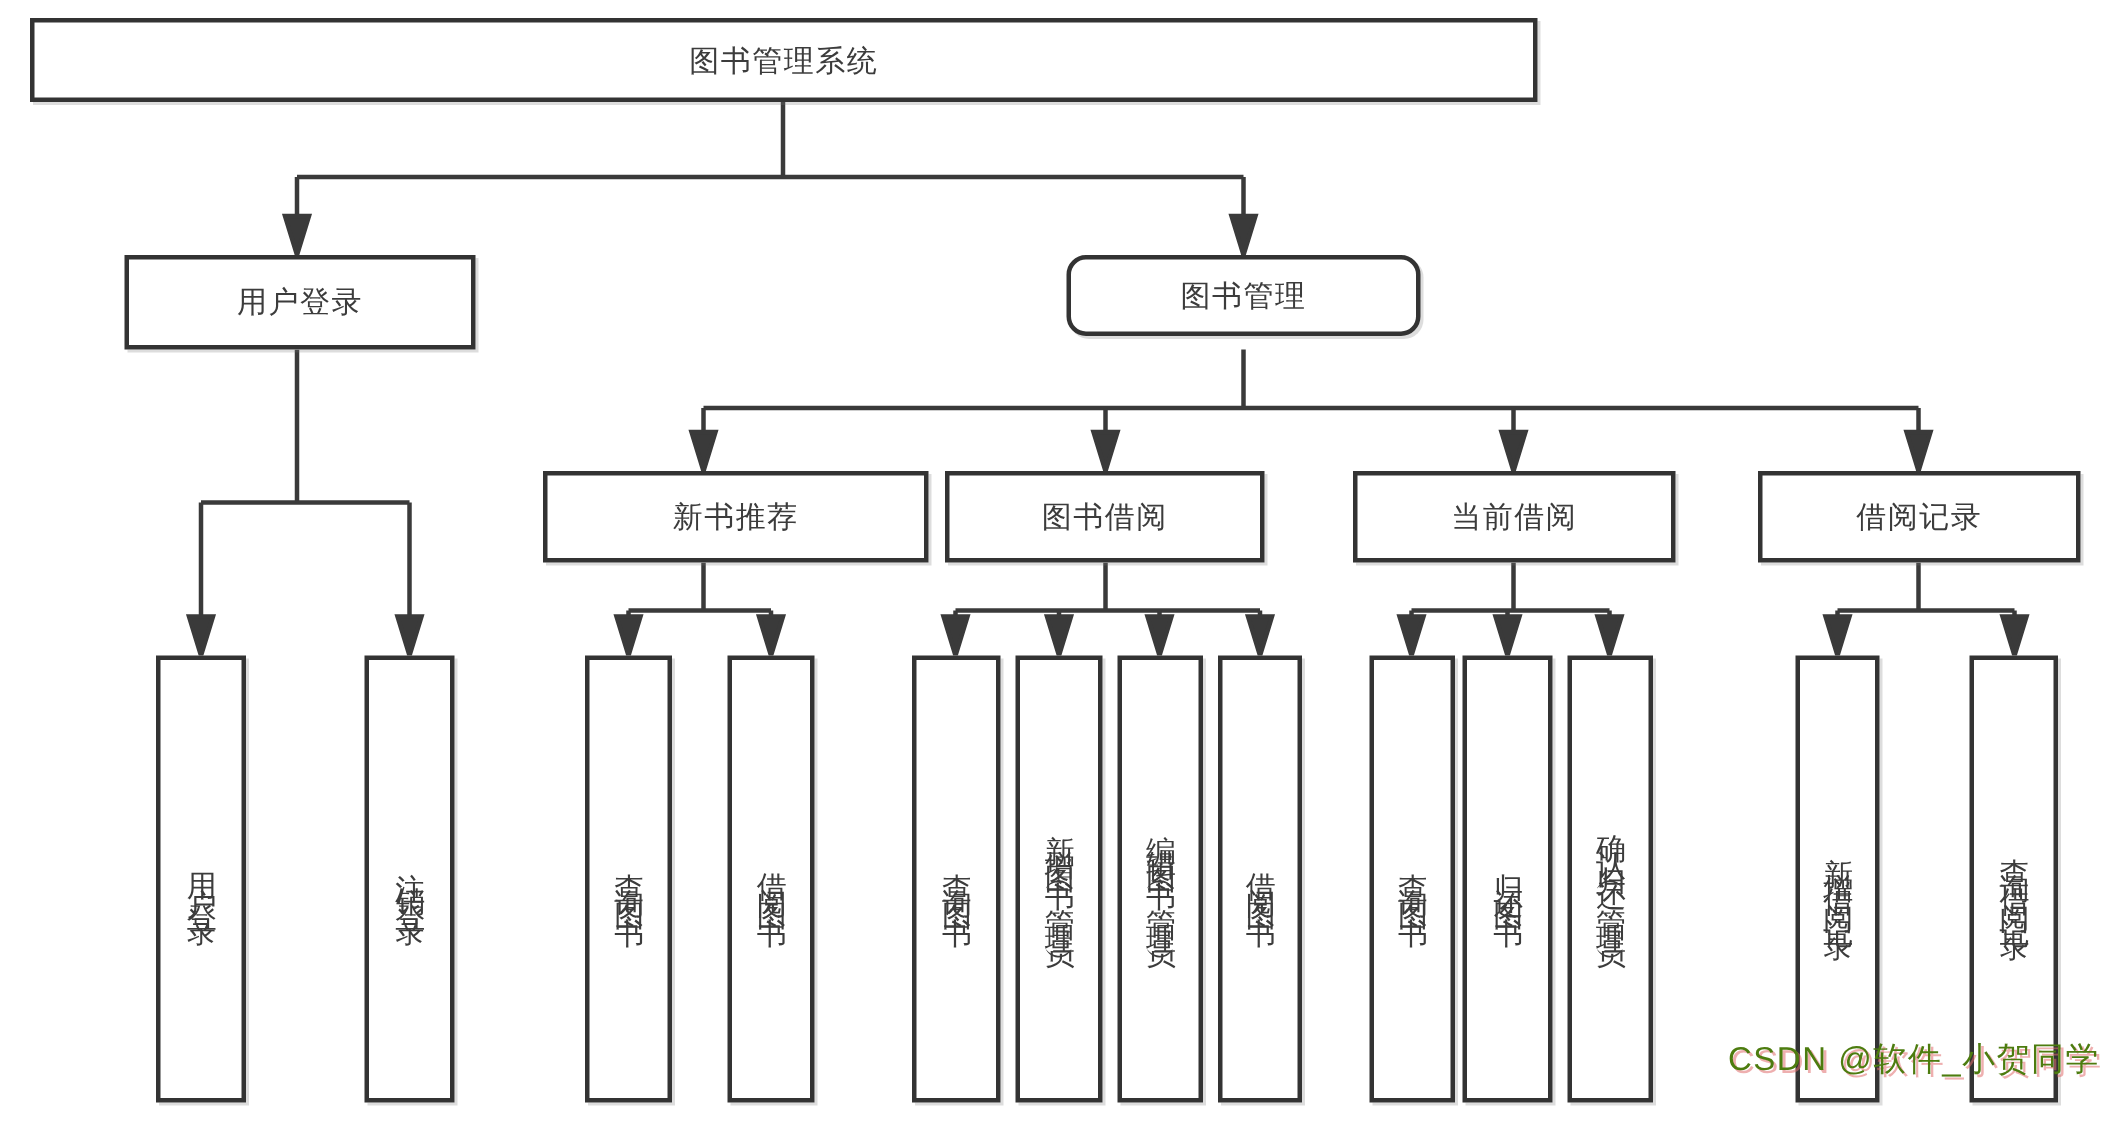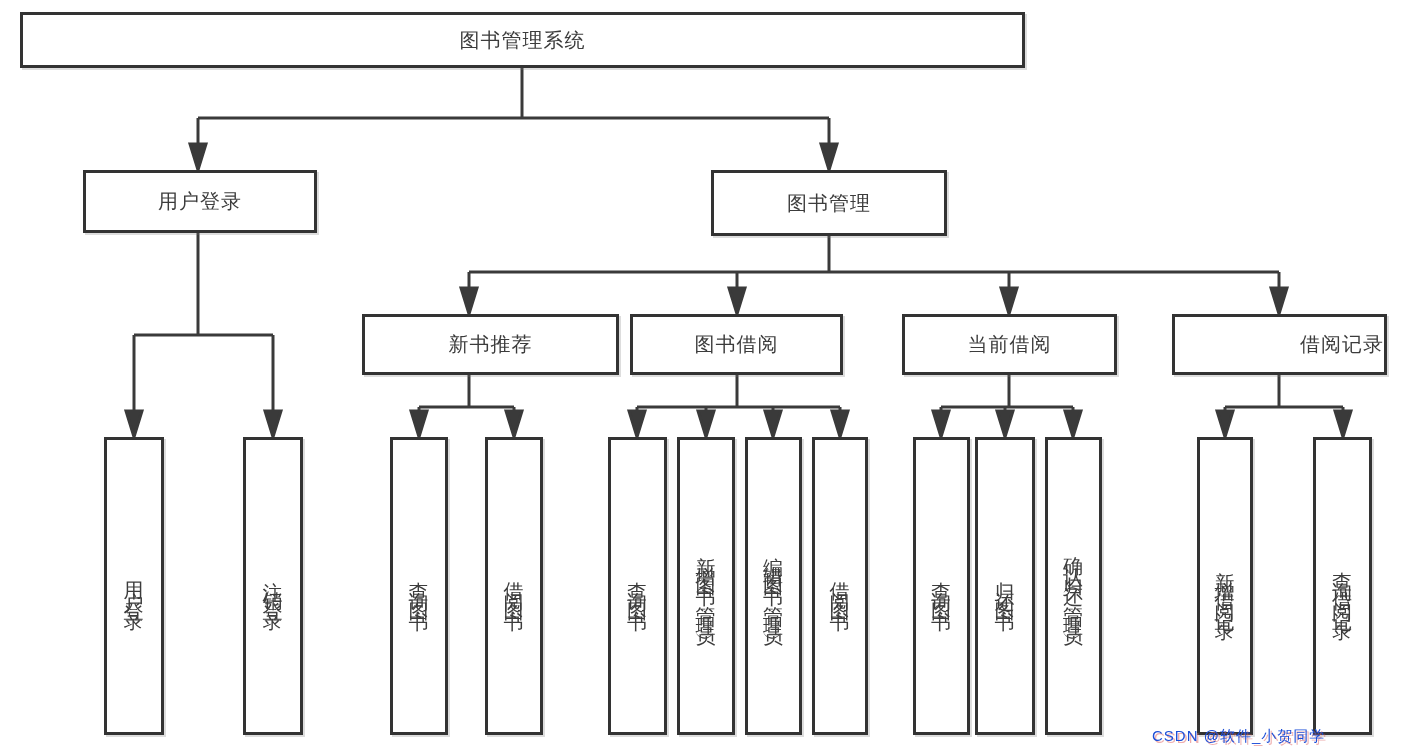"图书管理" div.box { border-radius: none -> 13px; height: 66px -> 54px }
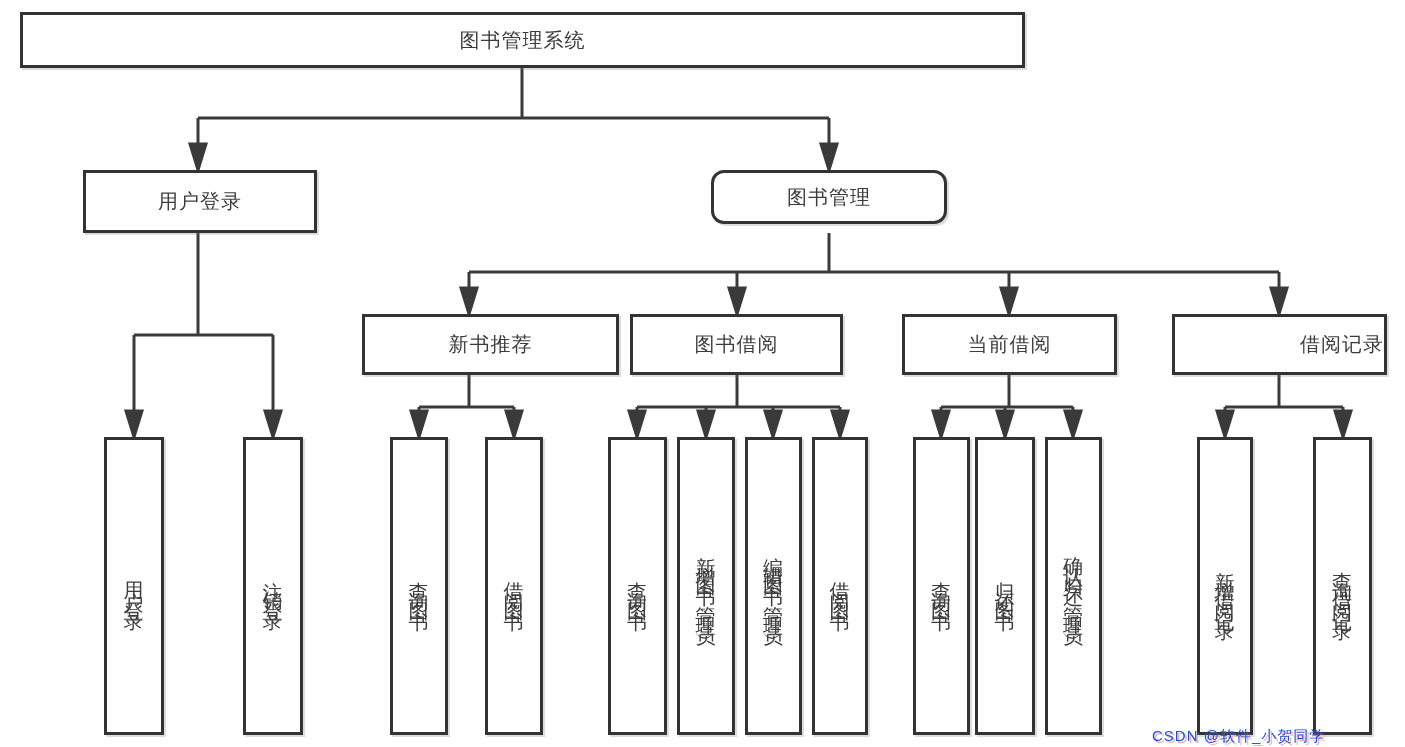"借阅记录" div.box { justify-content: flex-end -> none }
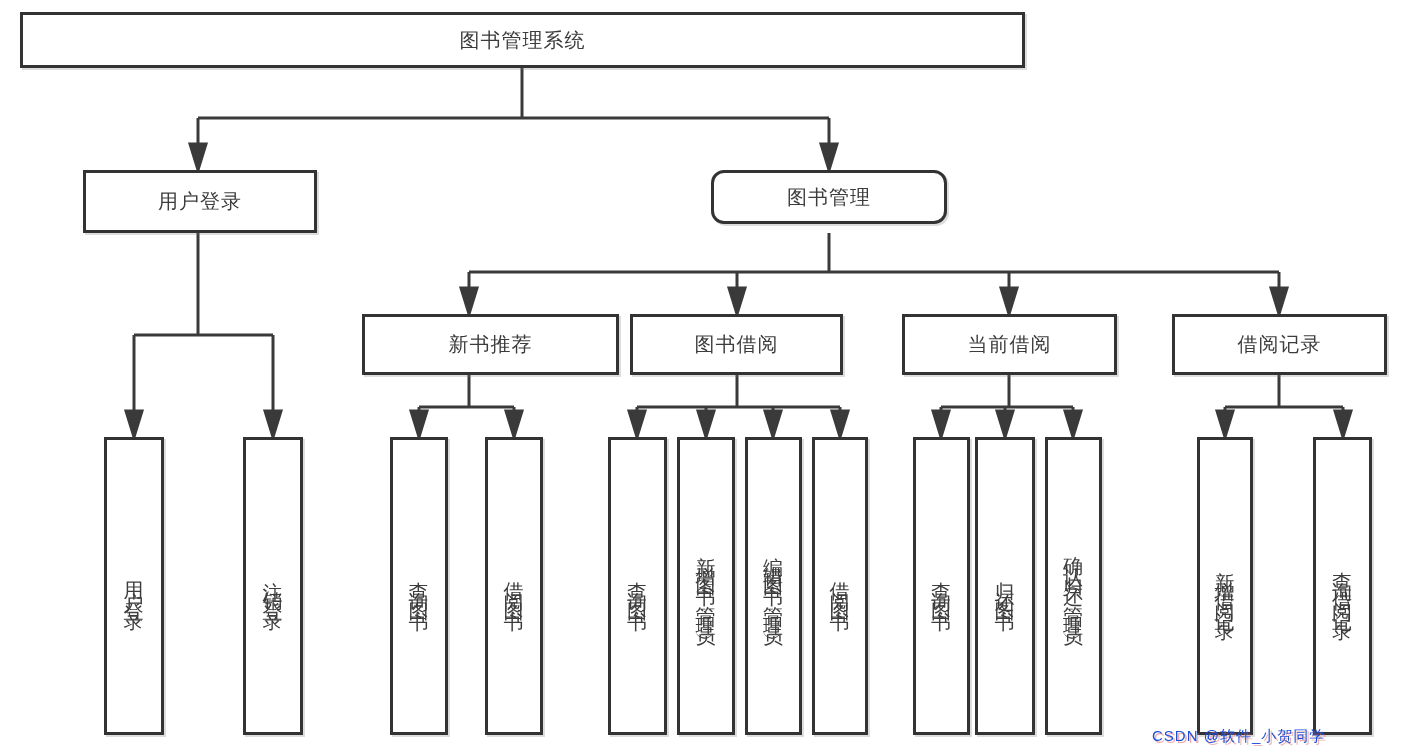"CSDN @软件_小贺同学" .wm { color: #1d4ed8 -> #4d7c0f; font-size: 15px -> 22px; top: 727px -> 691px }
